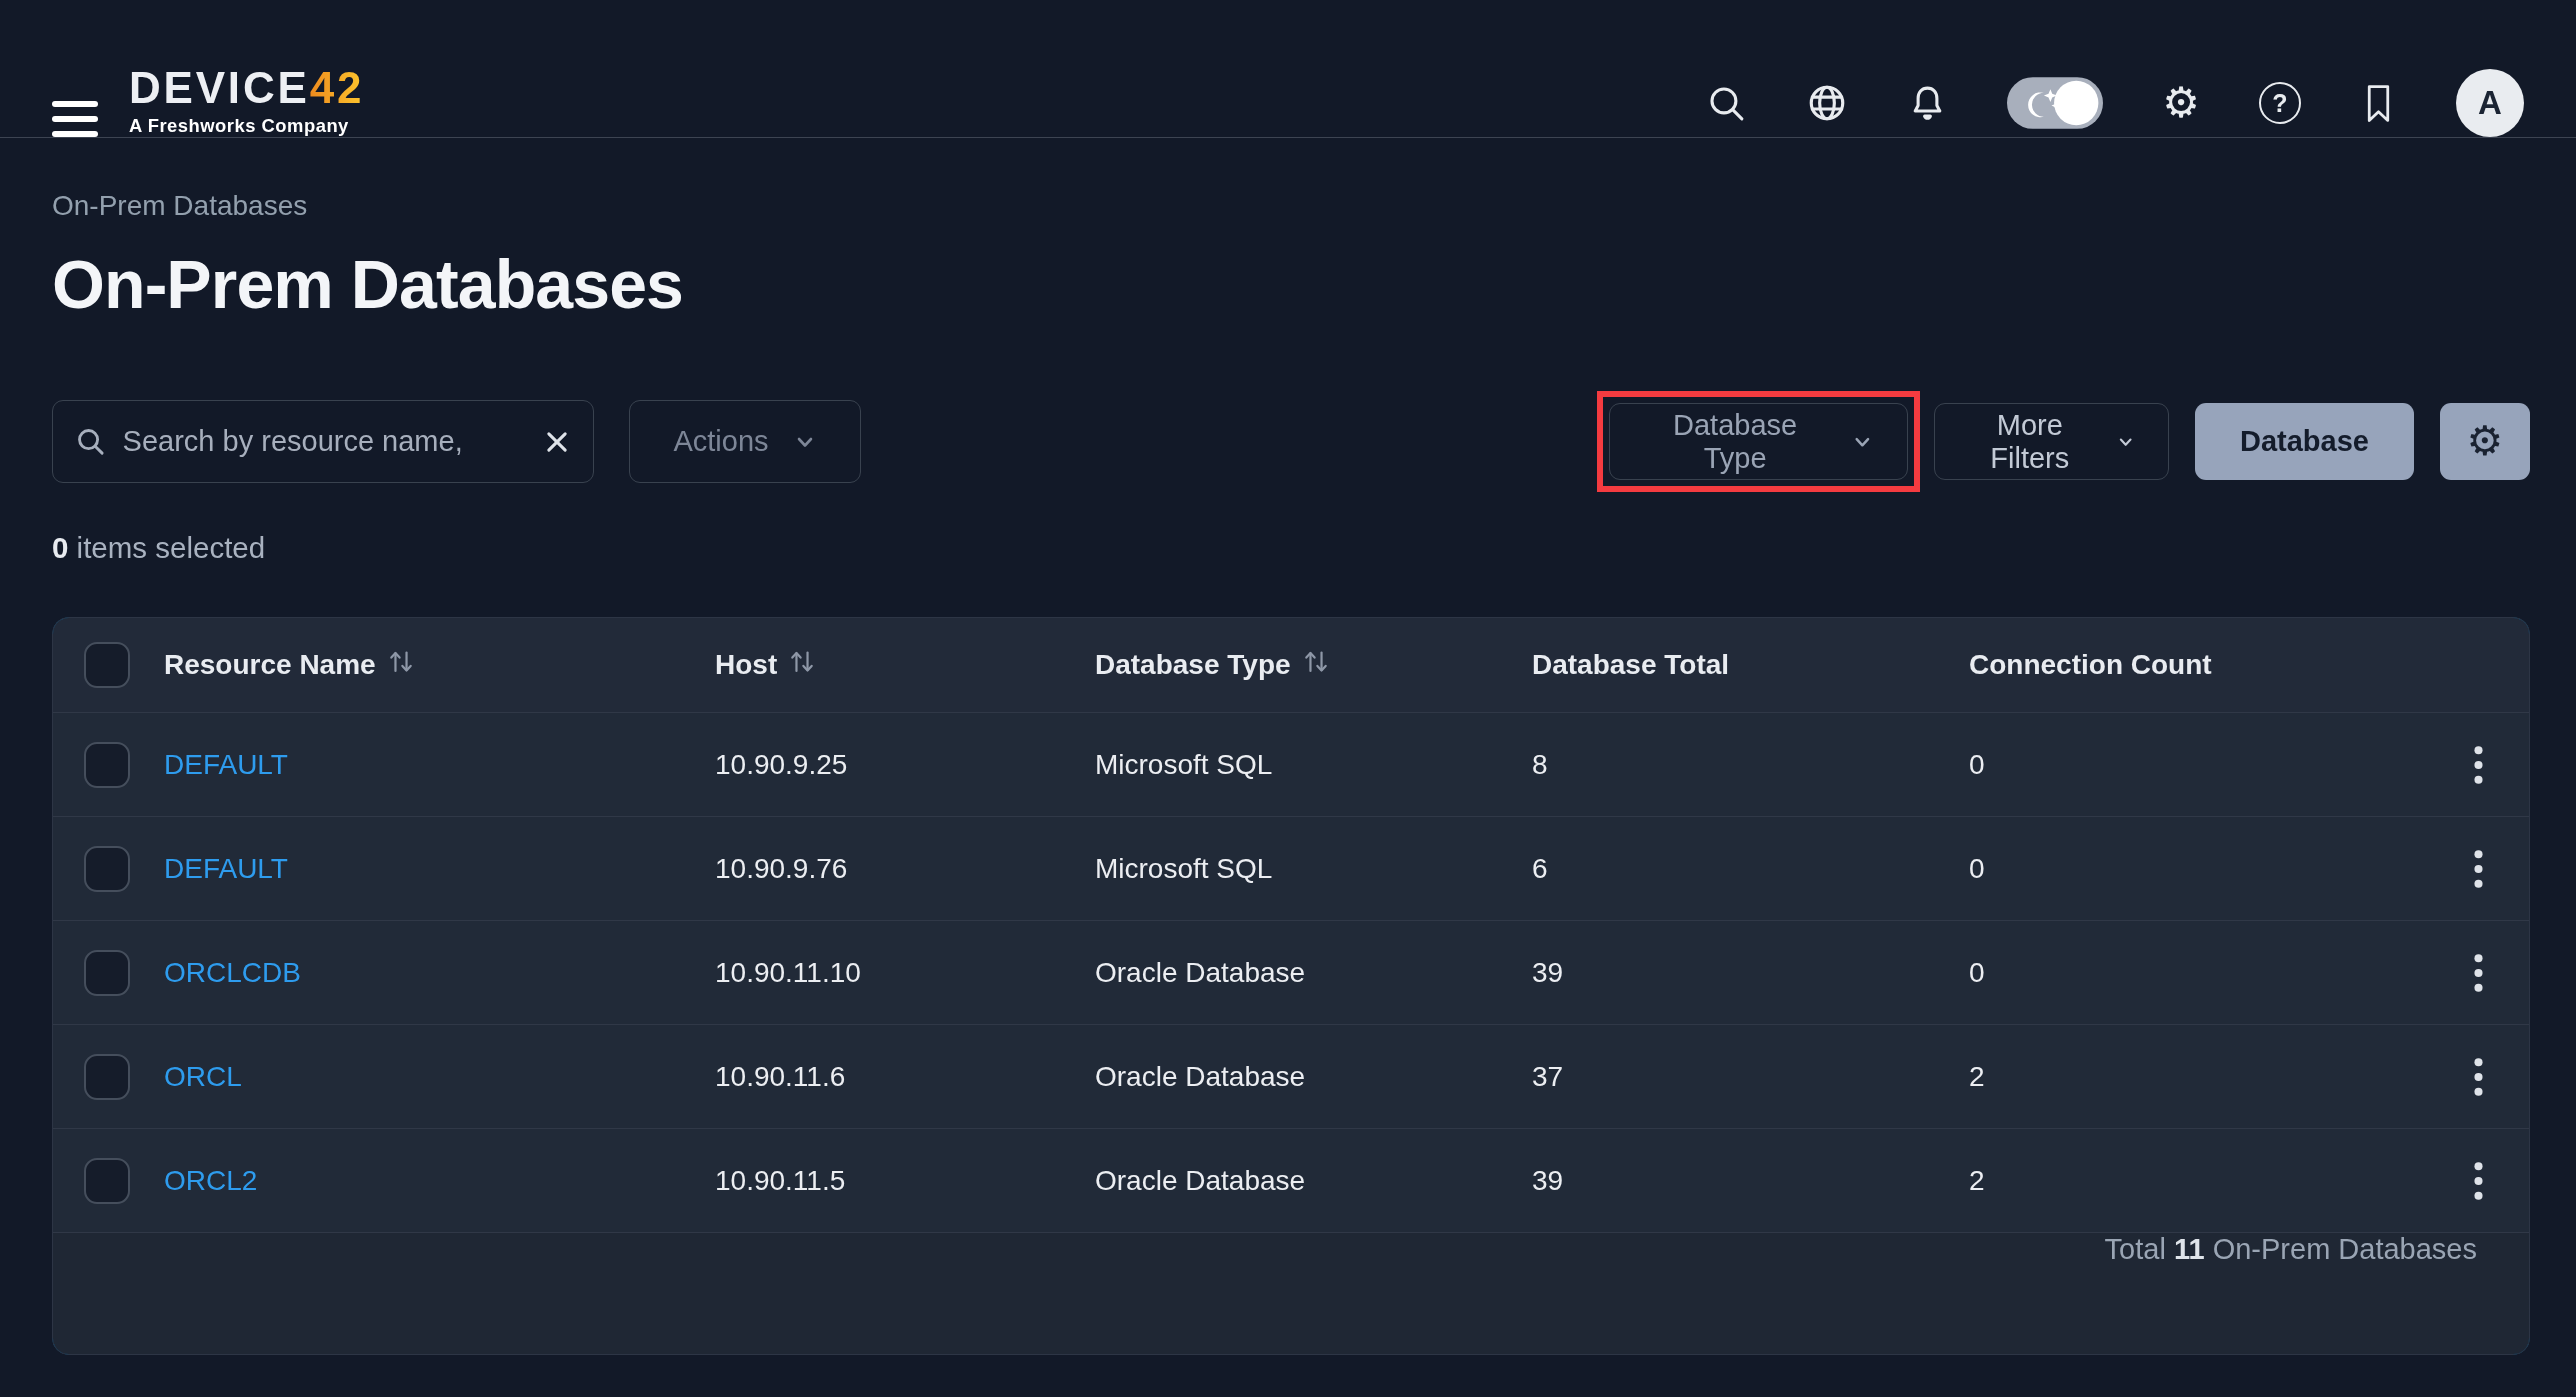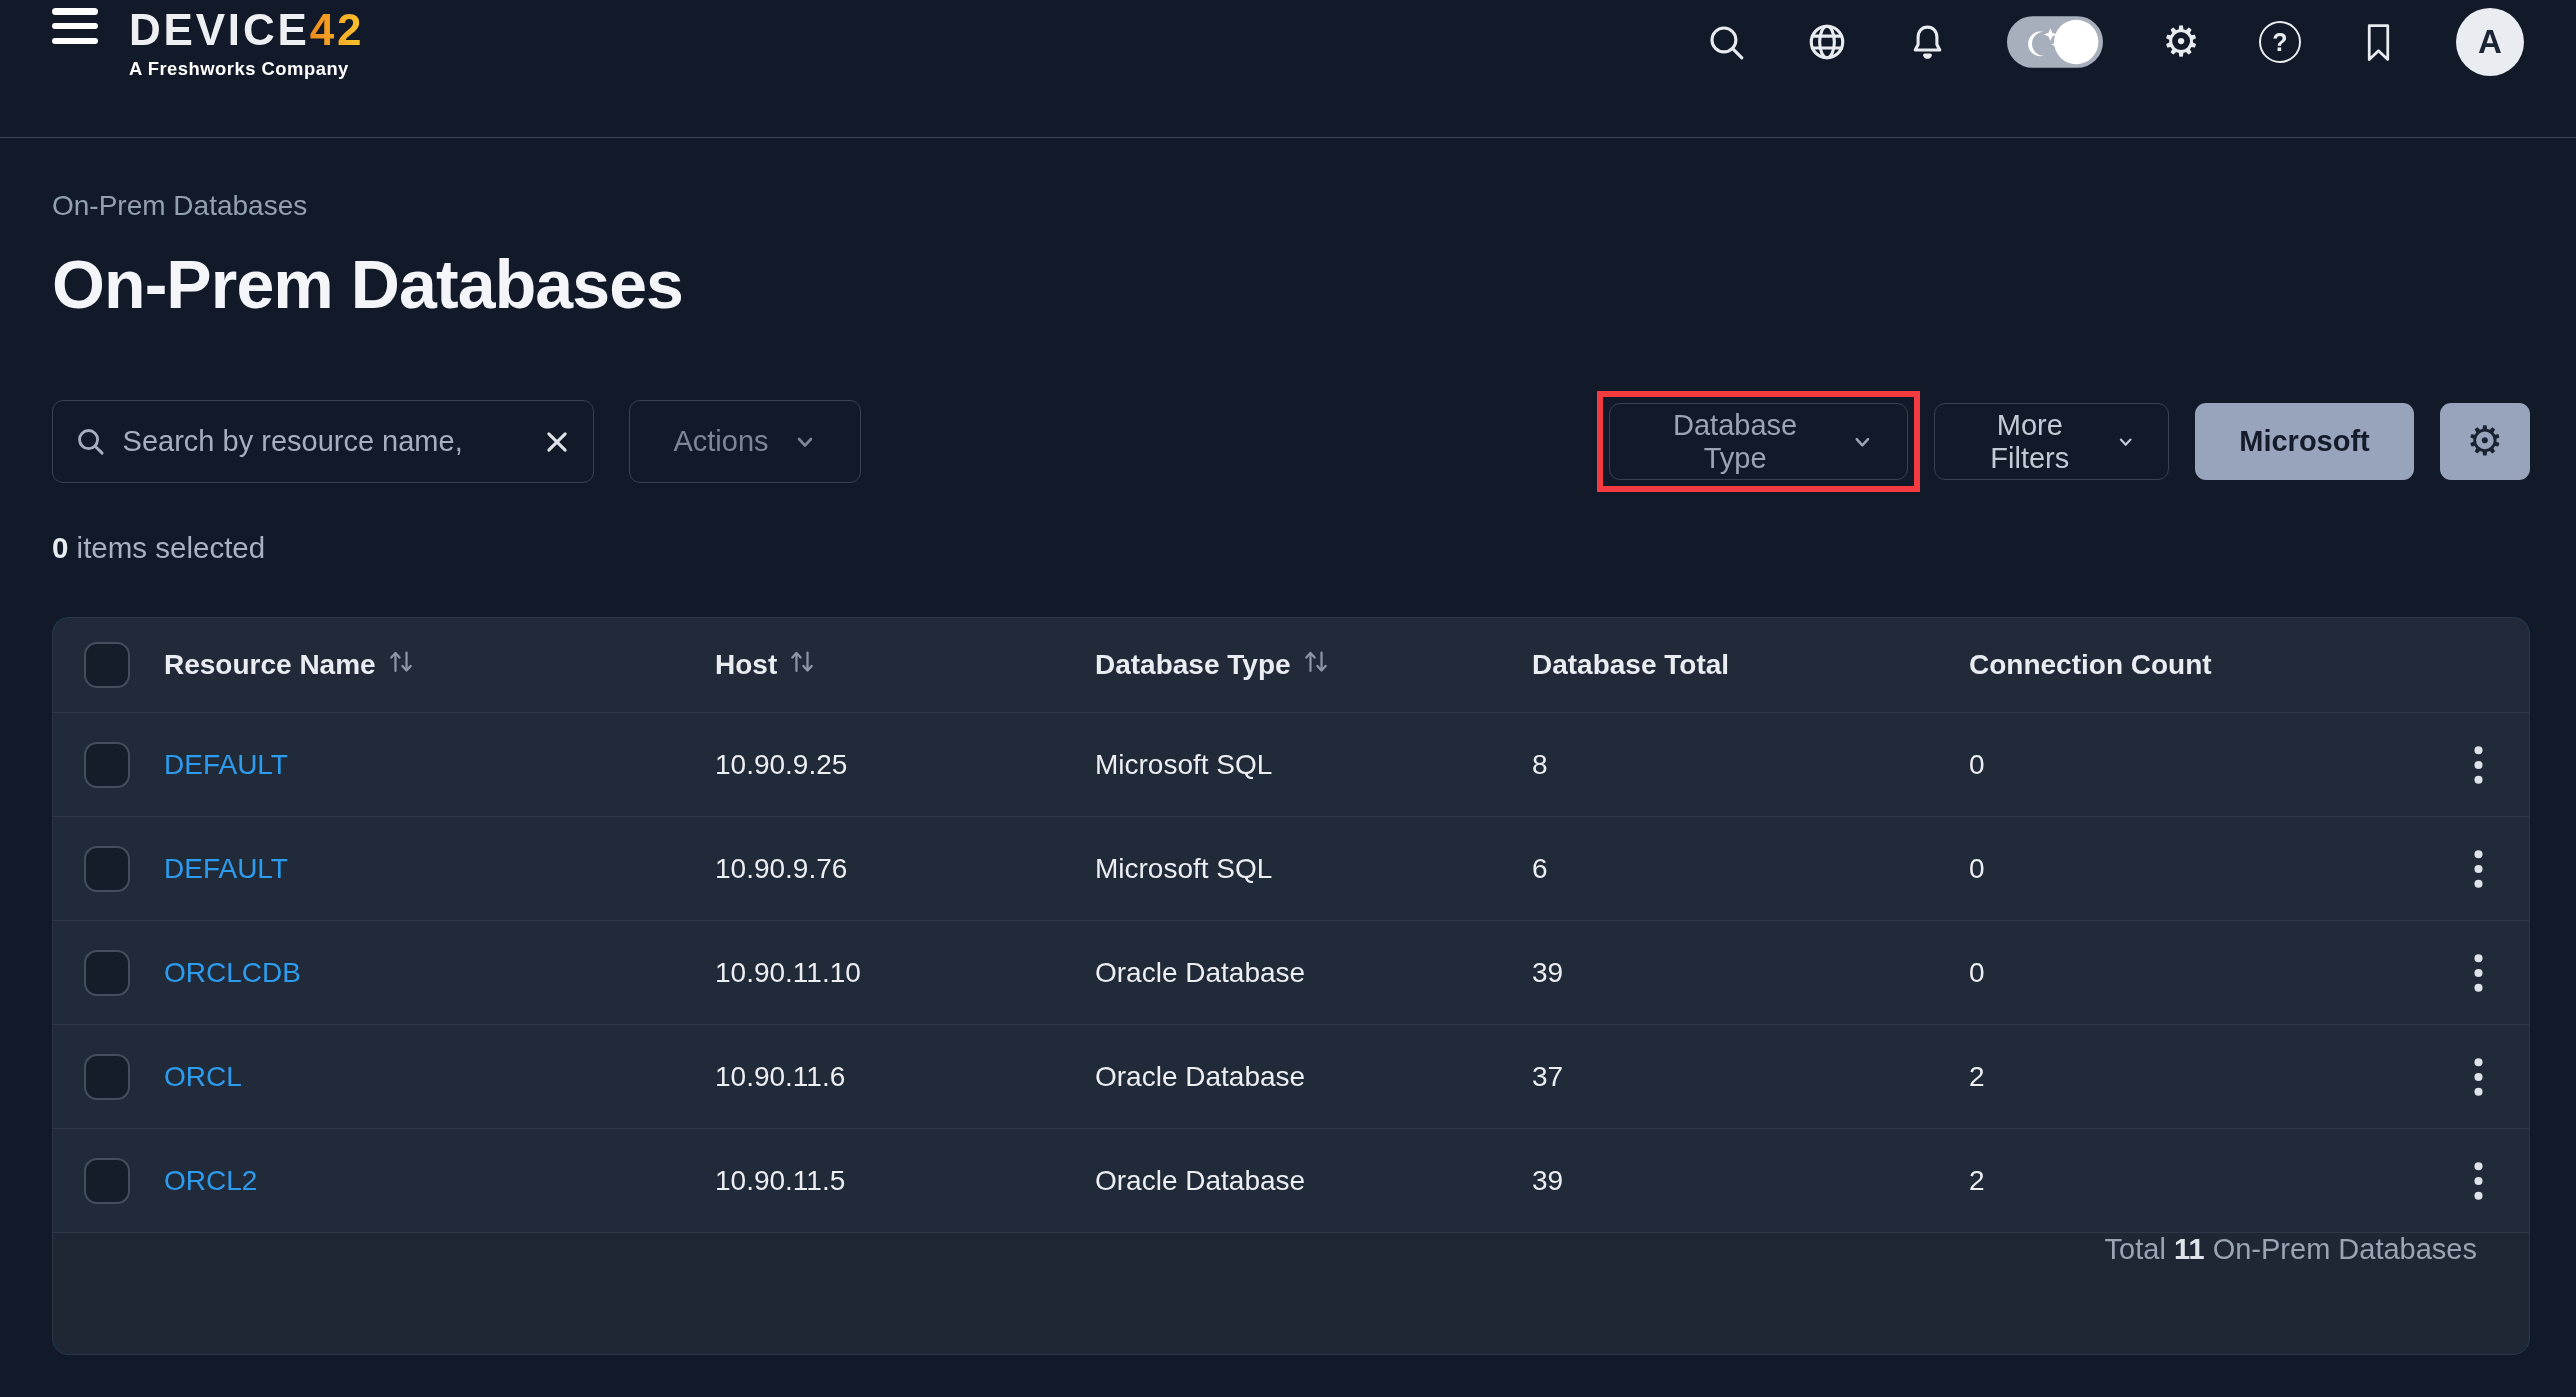"DEVICE42" .topbar { align-items: flex-start -> flex-end; padding: 8px 52px -> 0 52px }
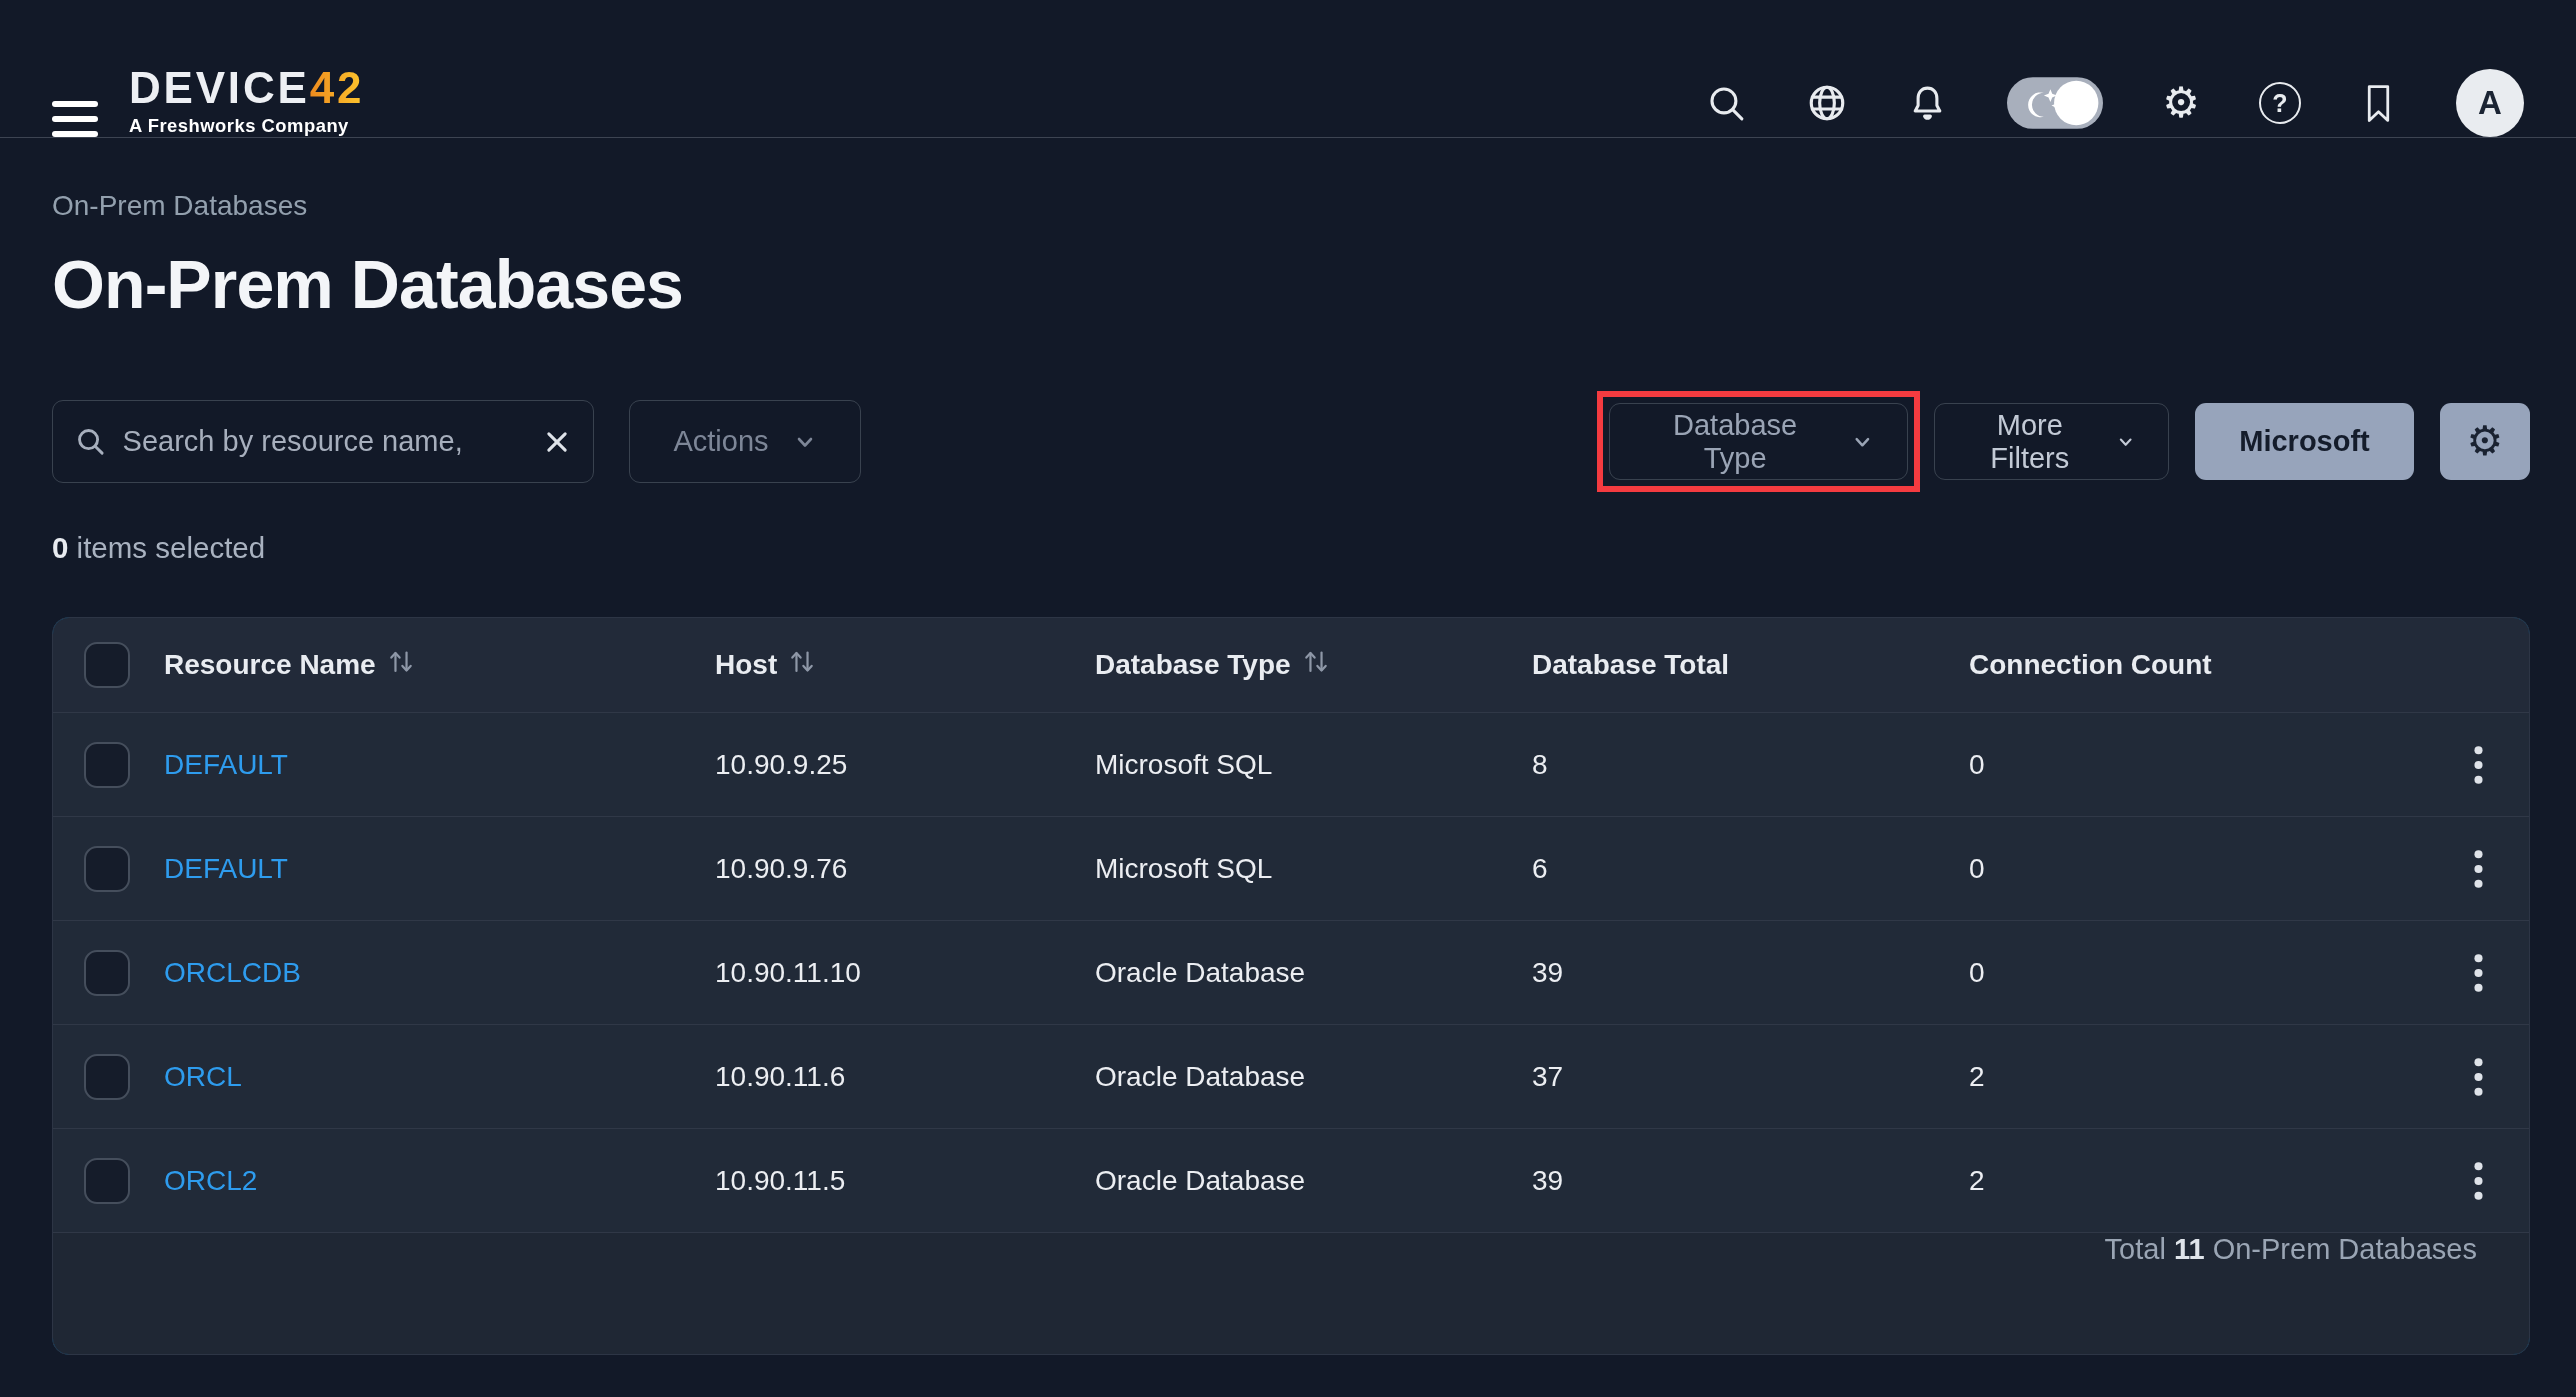"Microsoft" span { text: Microsoft -> Database }
